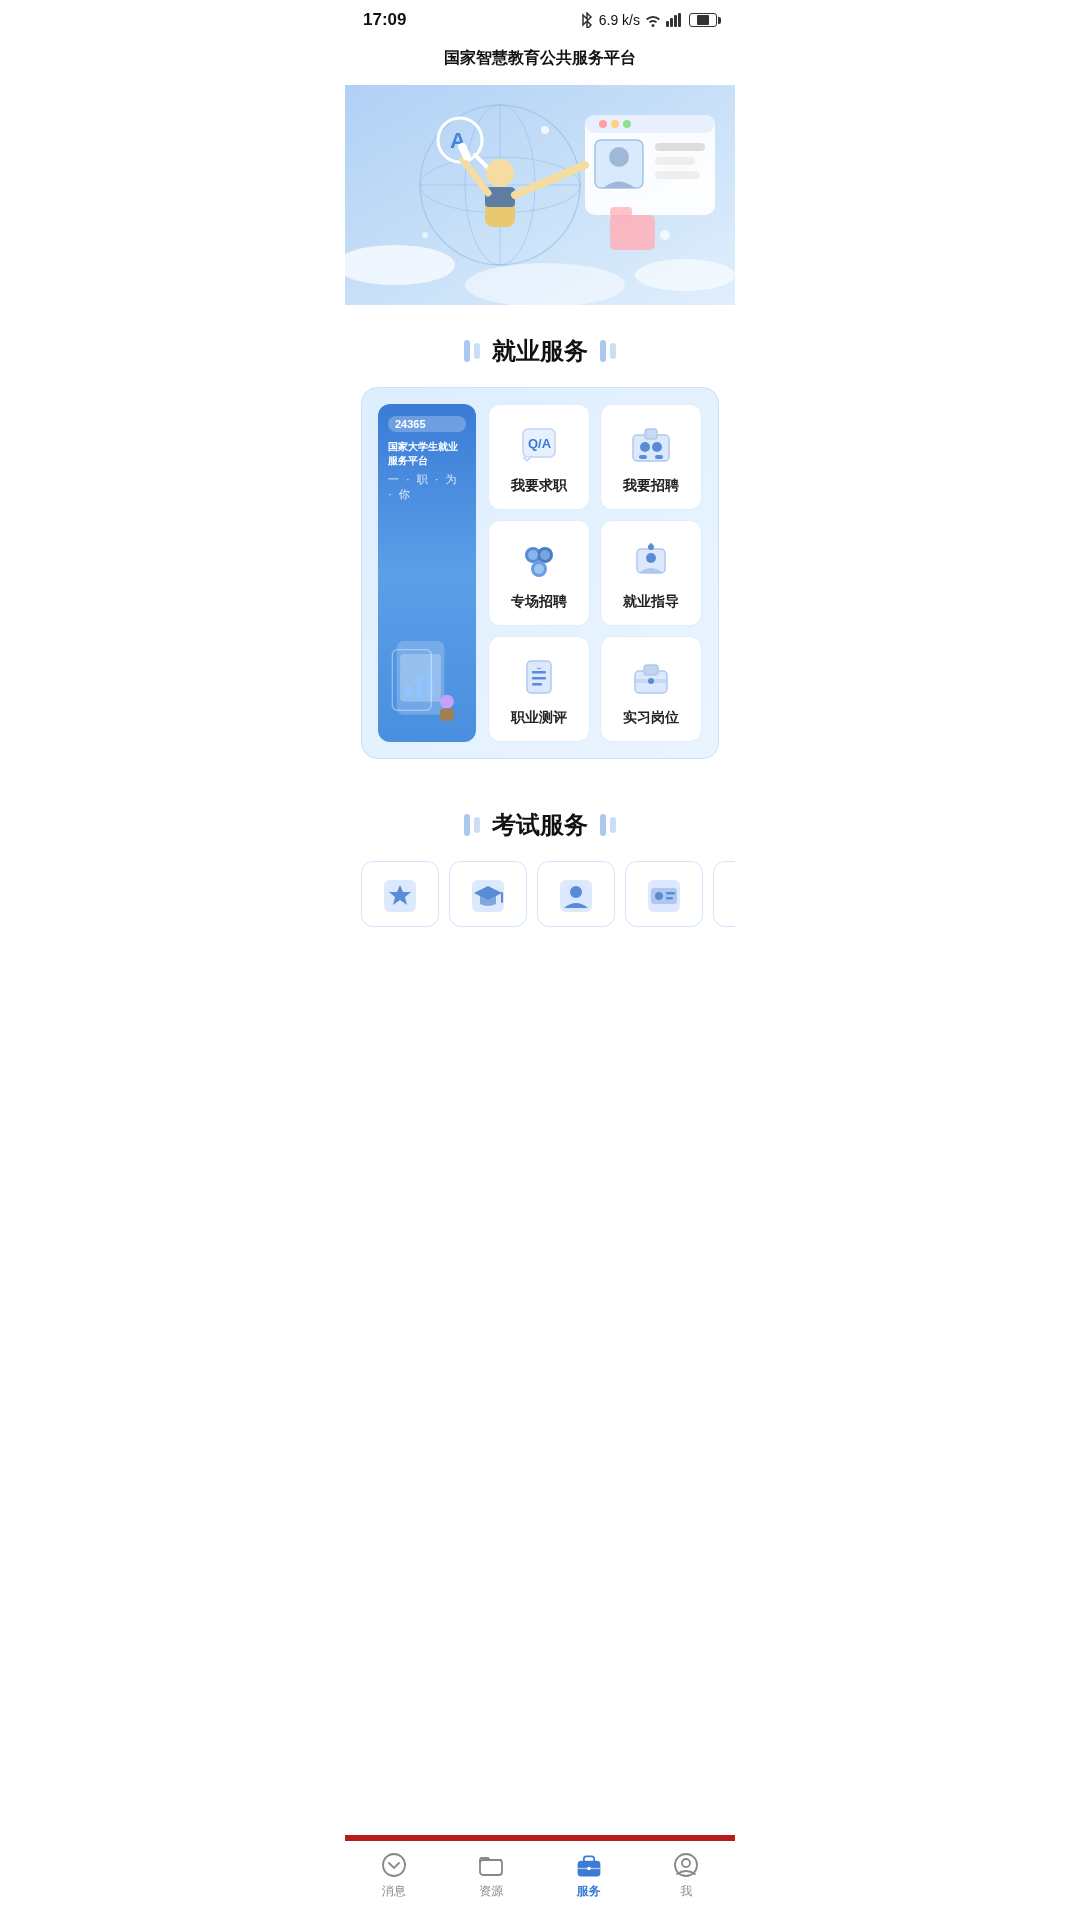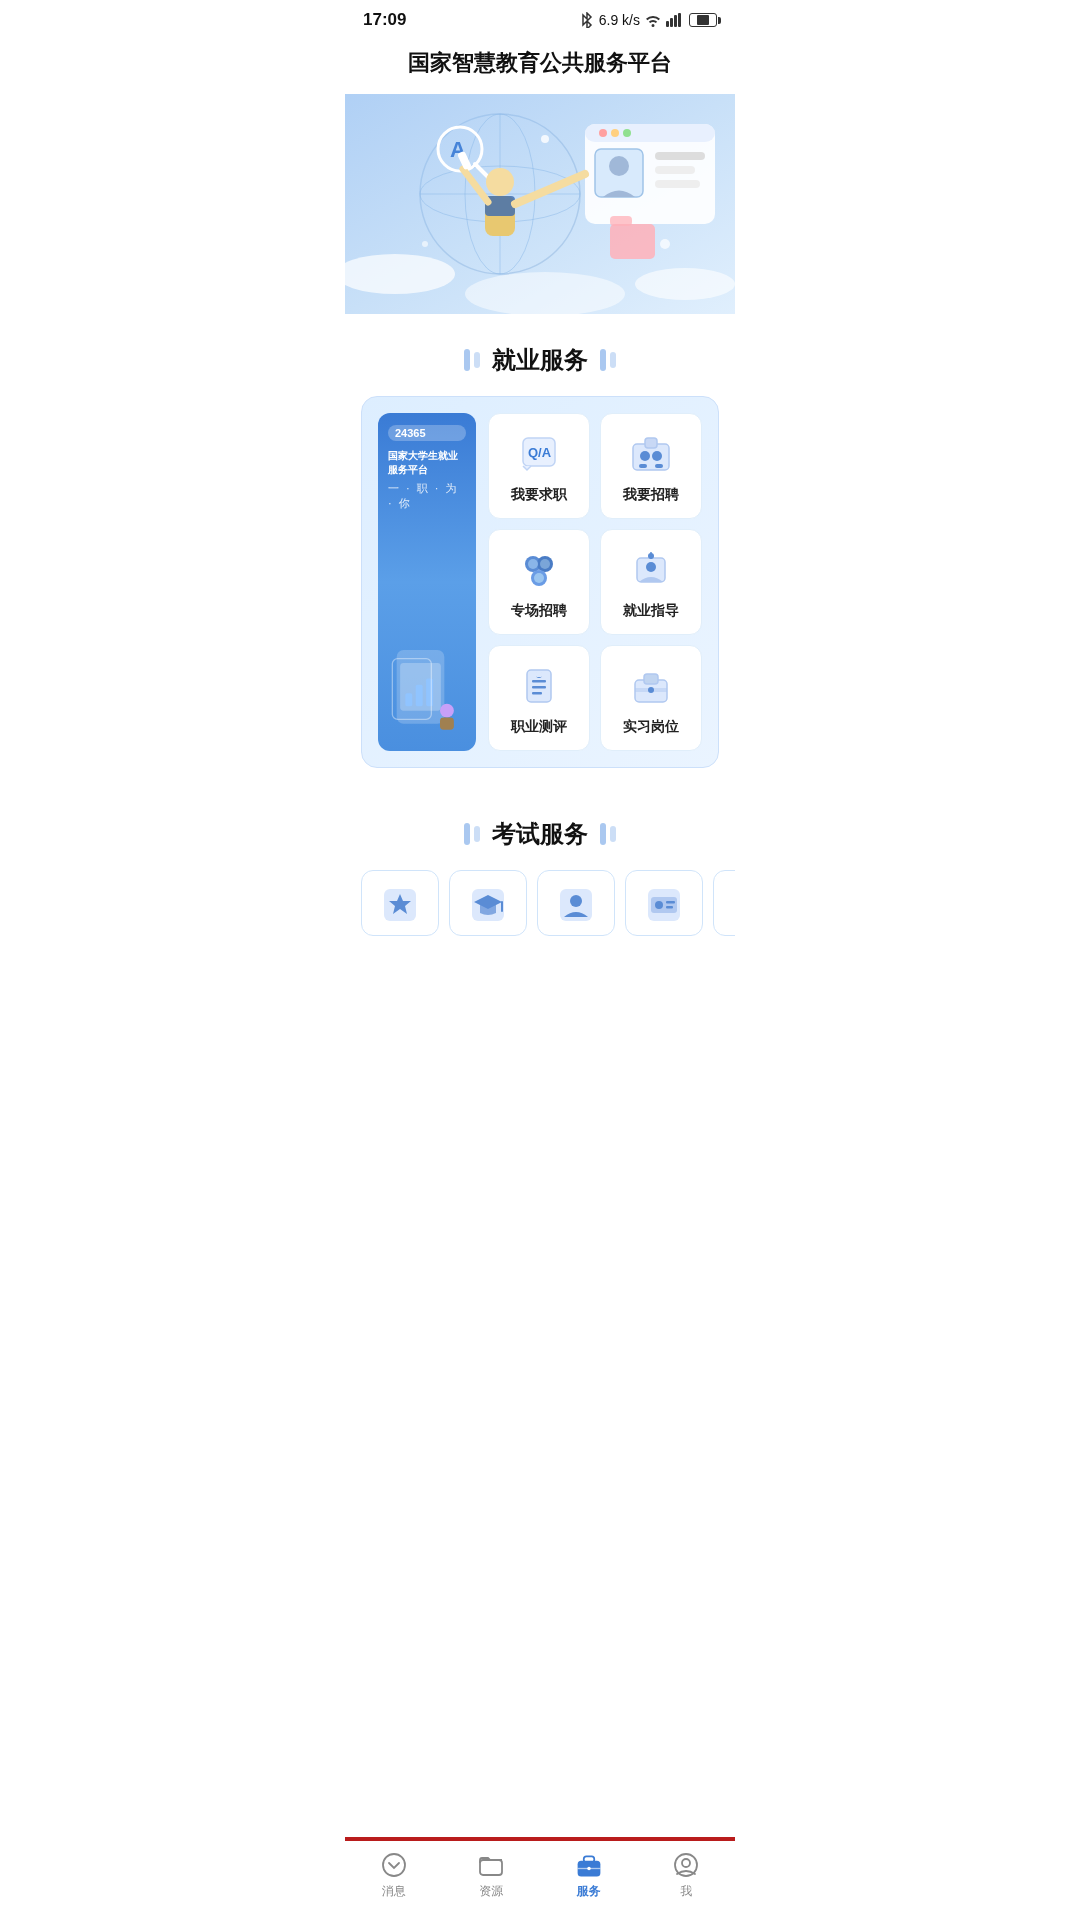"国家智慧教育公共服务平台" .page-title { font-size: 22px -> 16px }
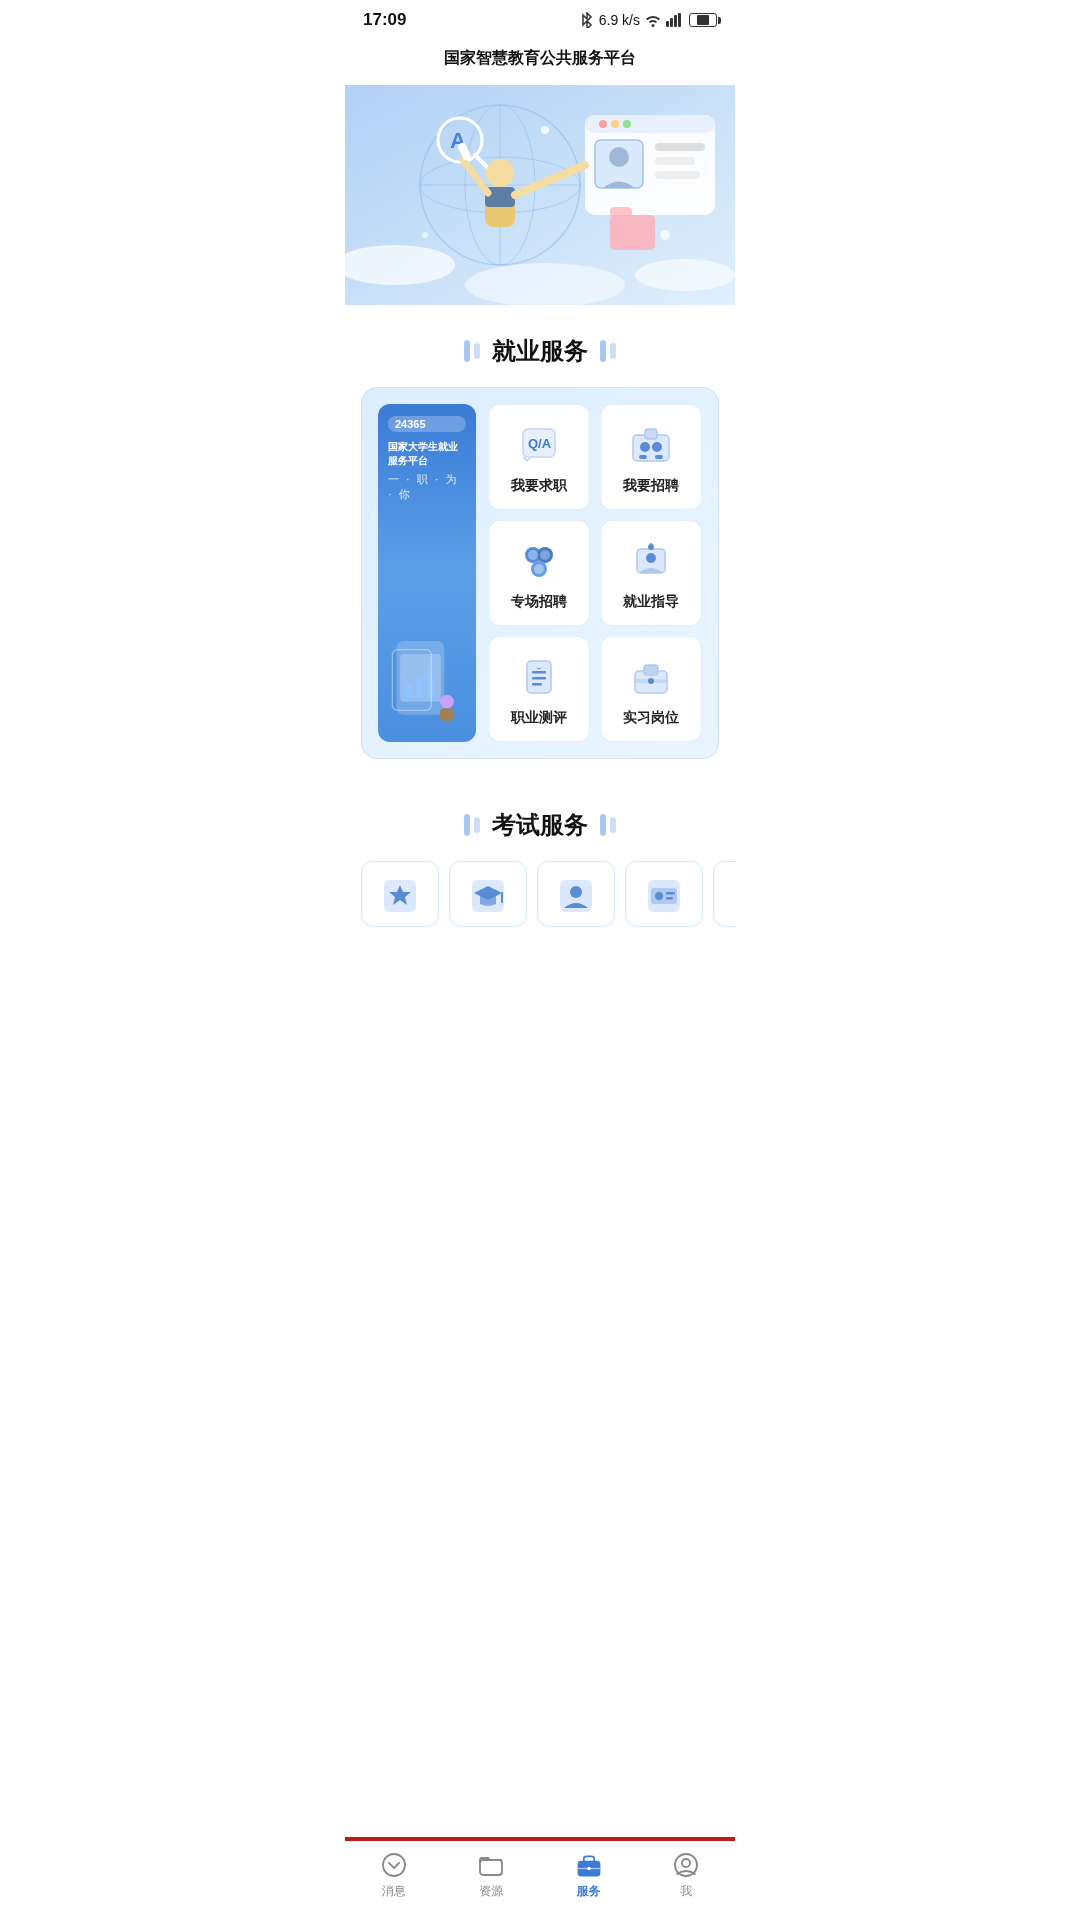"消息" .bottom-nav { border-top: 4px solid #b91c1c -> 6px solid #b91c1c }
